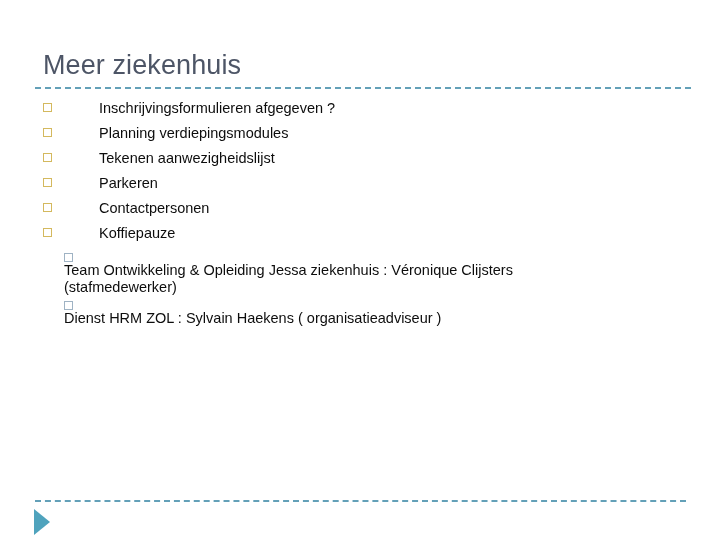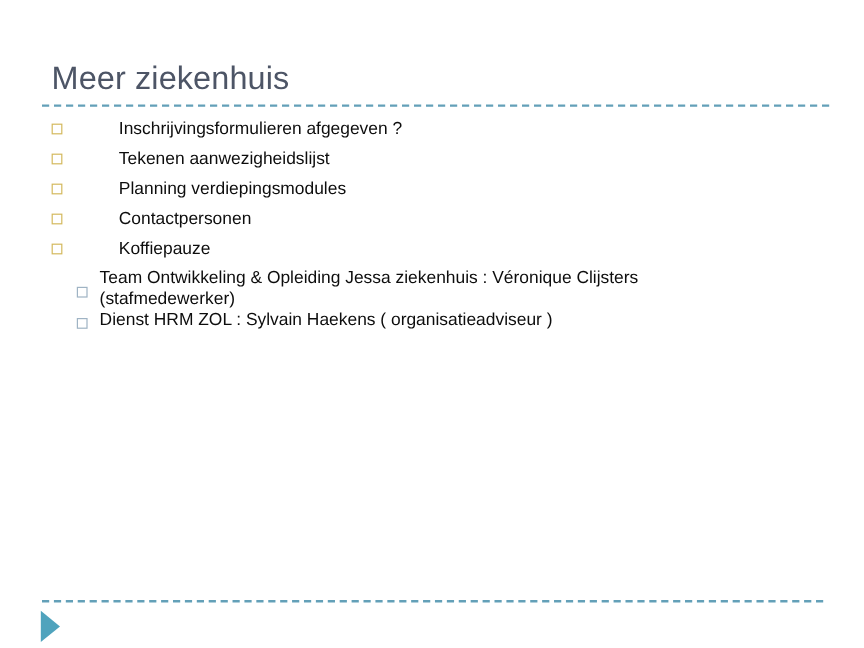"Tekenen aanwezigheidslijst" div.bullet-row { order: before "Planning verdiepingsmodules" -> after "Planning verdiepingsmodules" }
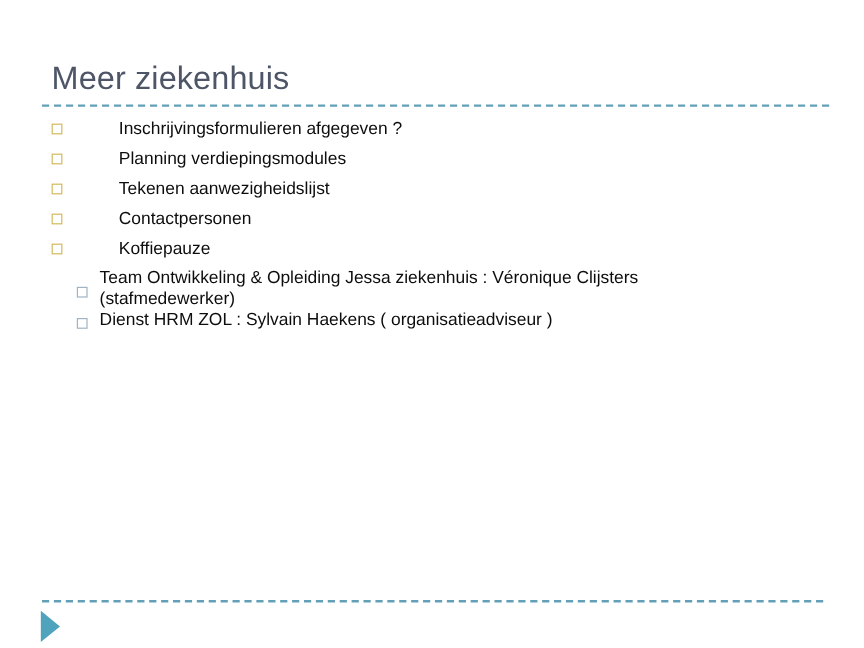"Parkeren" div.bullet-row { html: none -> <div> <span></span> <span>Parkeren</span> </div> }
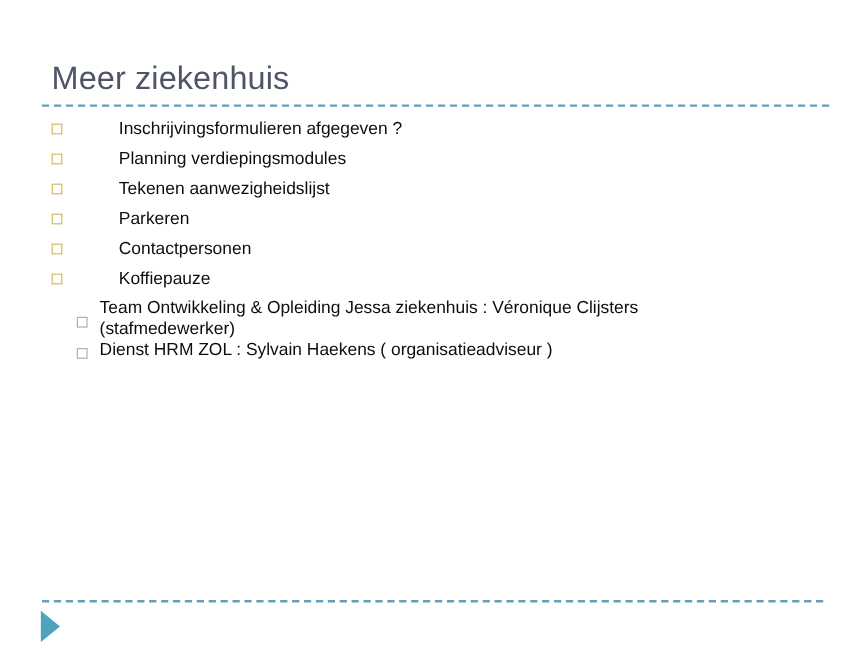"Team Ontwikkeling & Opleiding Jessa" .sub-row { align-items: center -> flex-start; flex-direction: none -> column }
